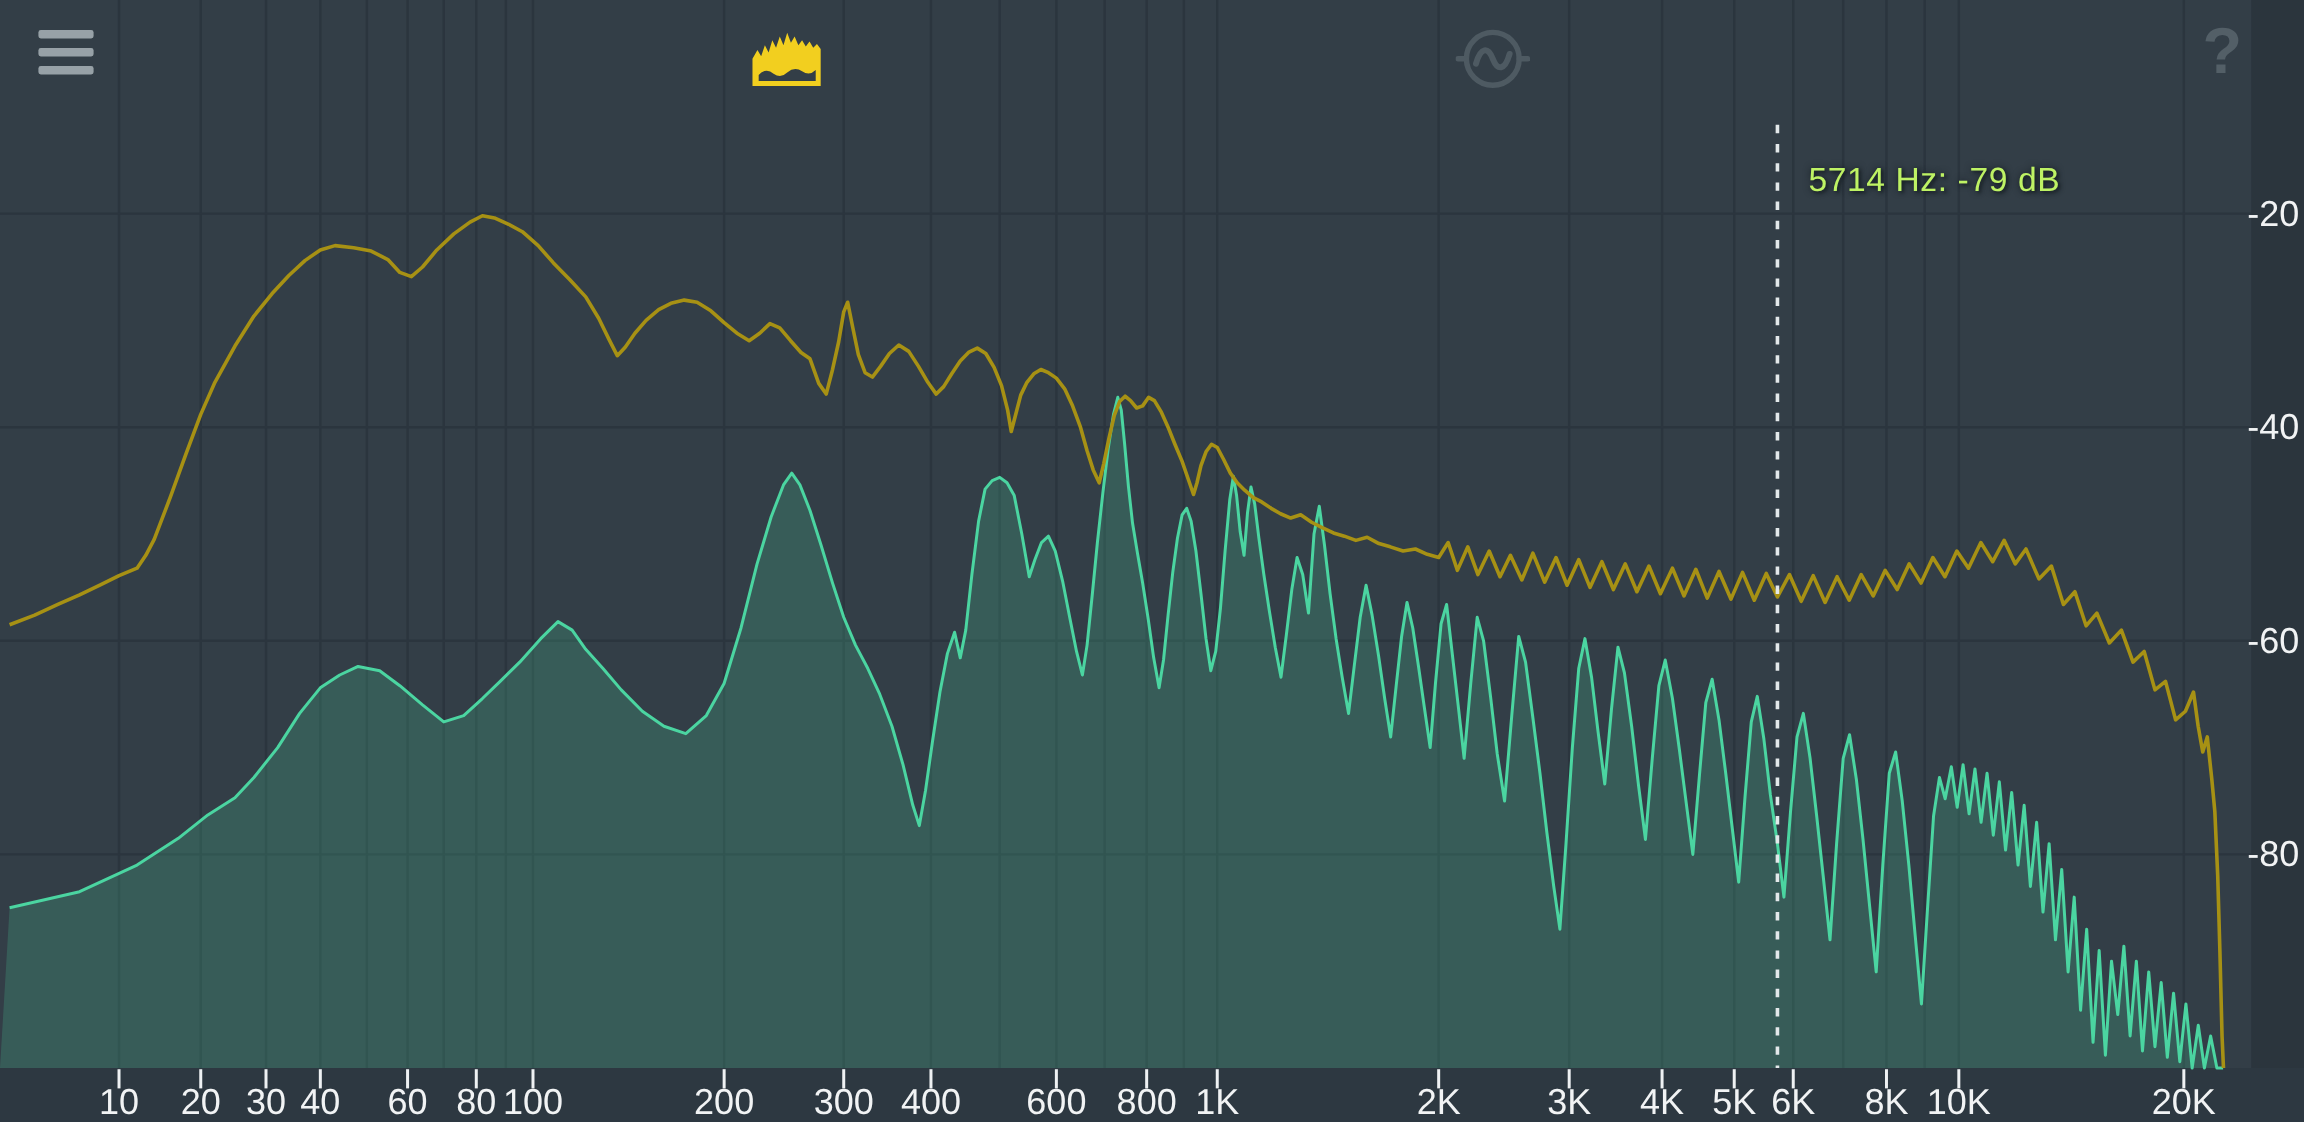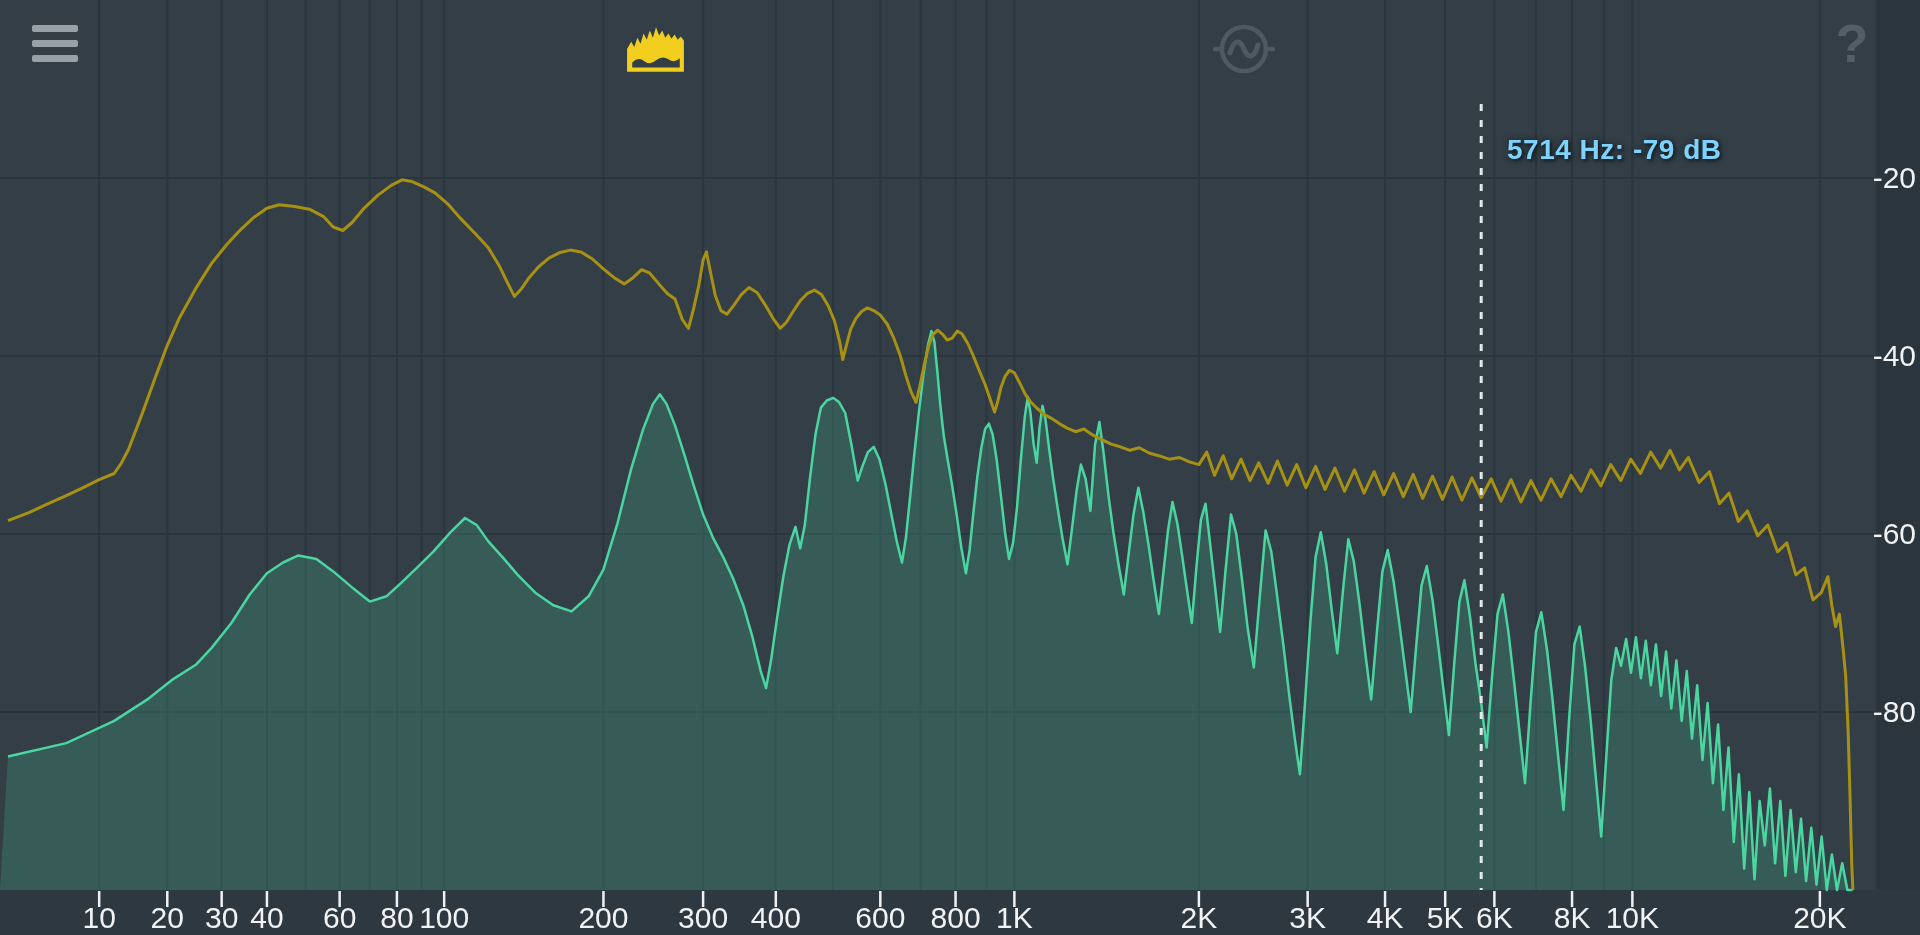"5714 Hz: -79 dB" #readout { color: #7dd3fc -> #bef264; font-weight: bold -> normal }
